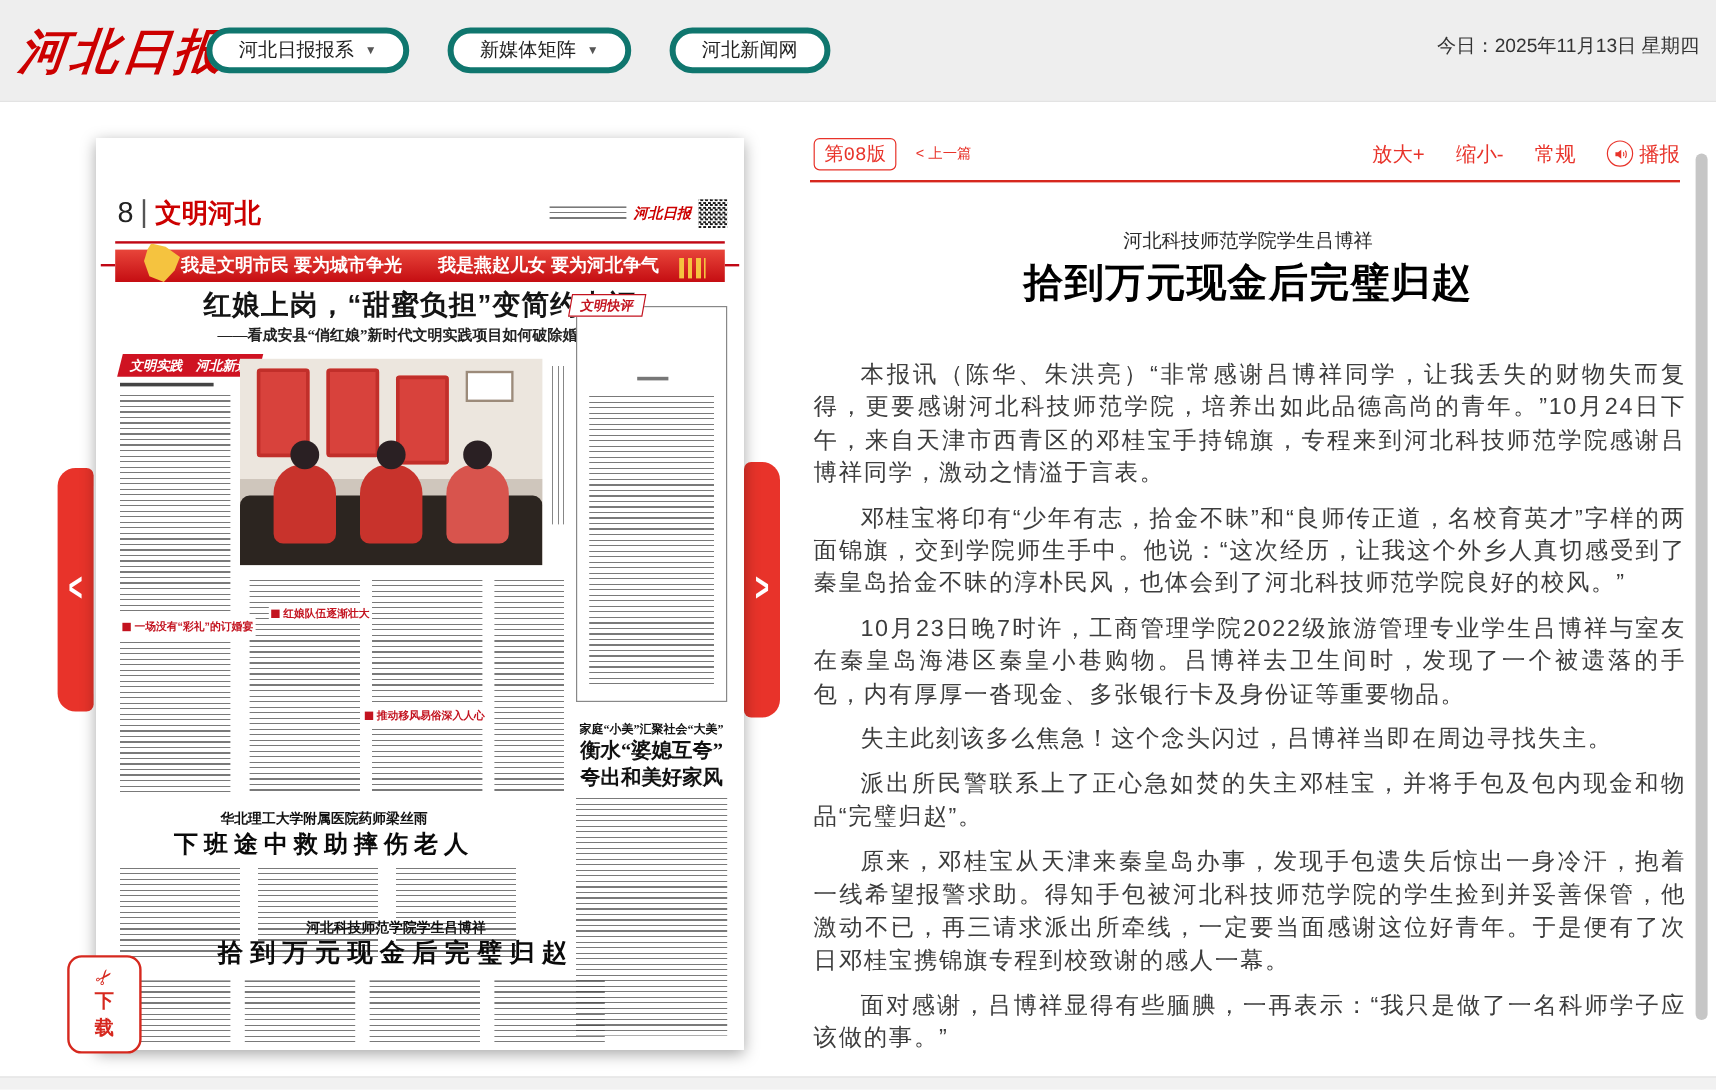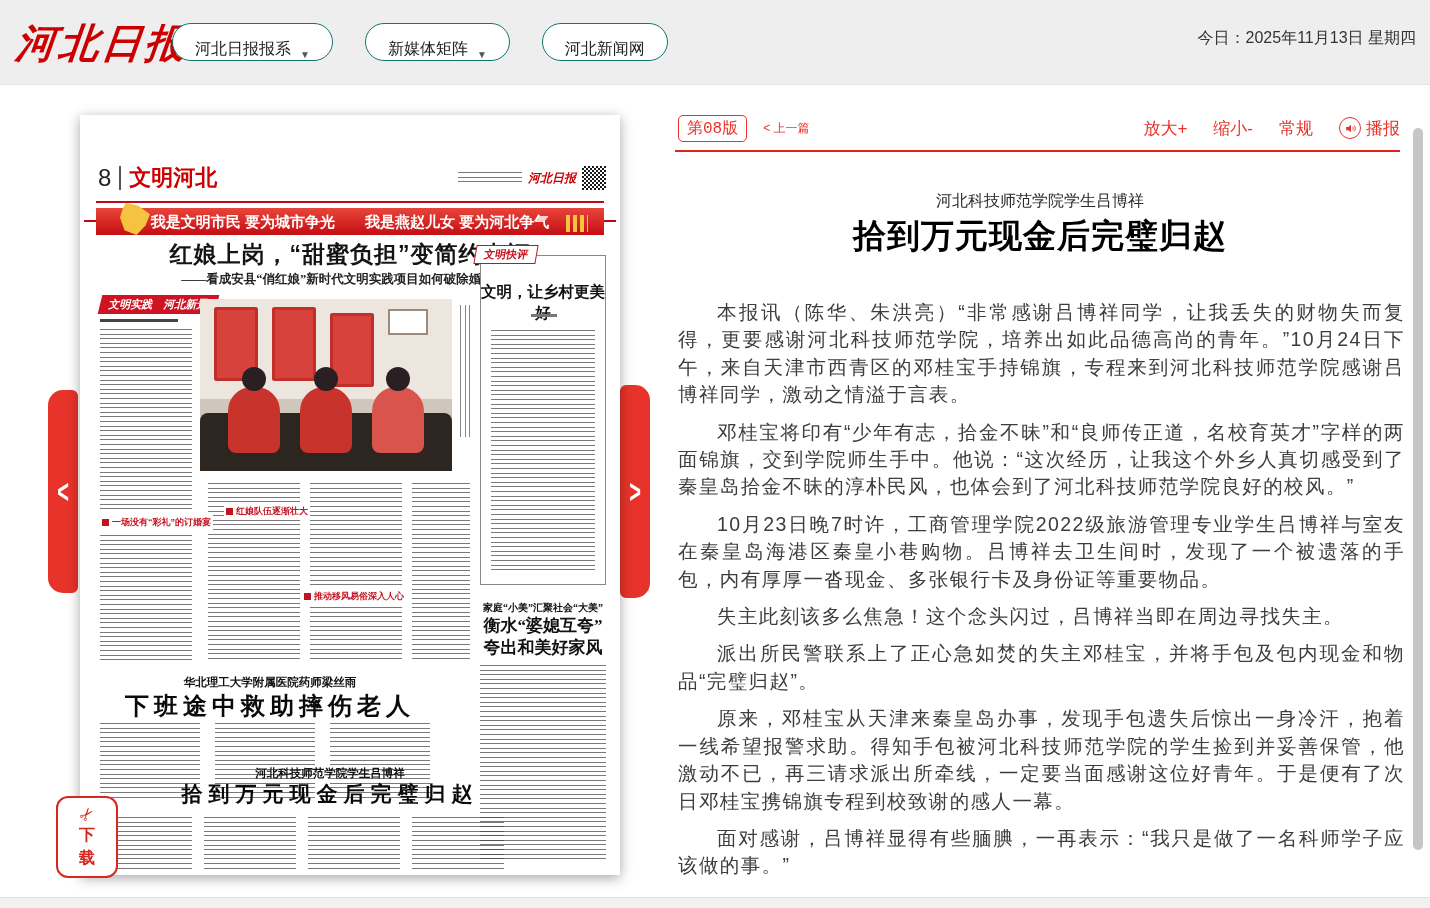"河北日报报系" .pill { align-items: flex-end -> center; border: 1px solid #0f766e -> 5px solid #0f766e }
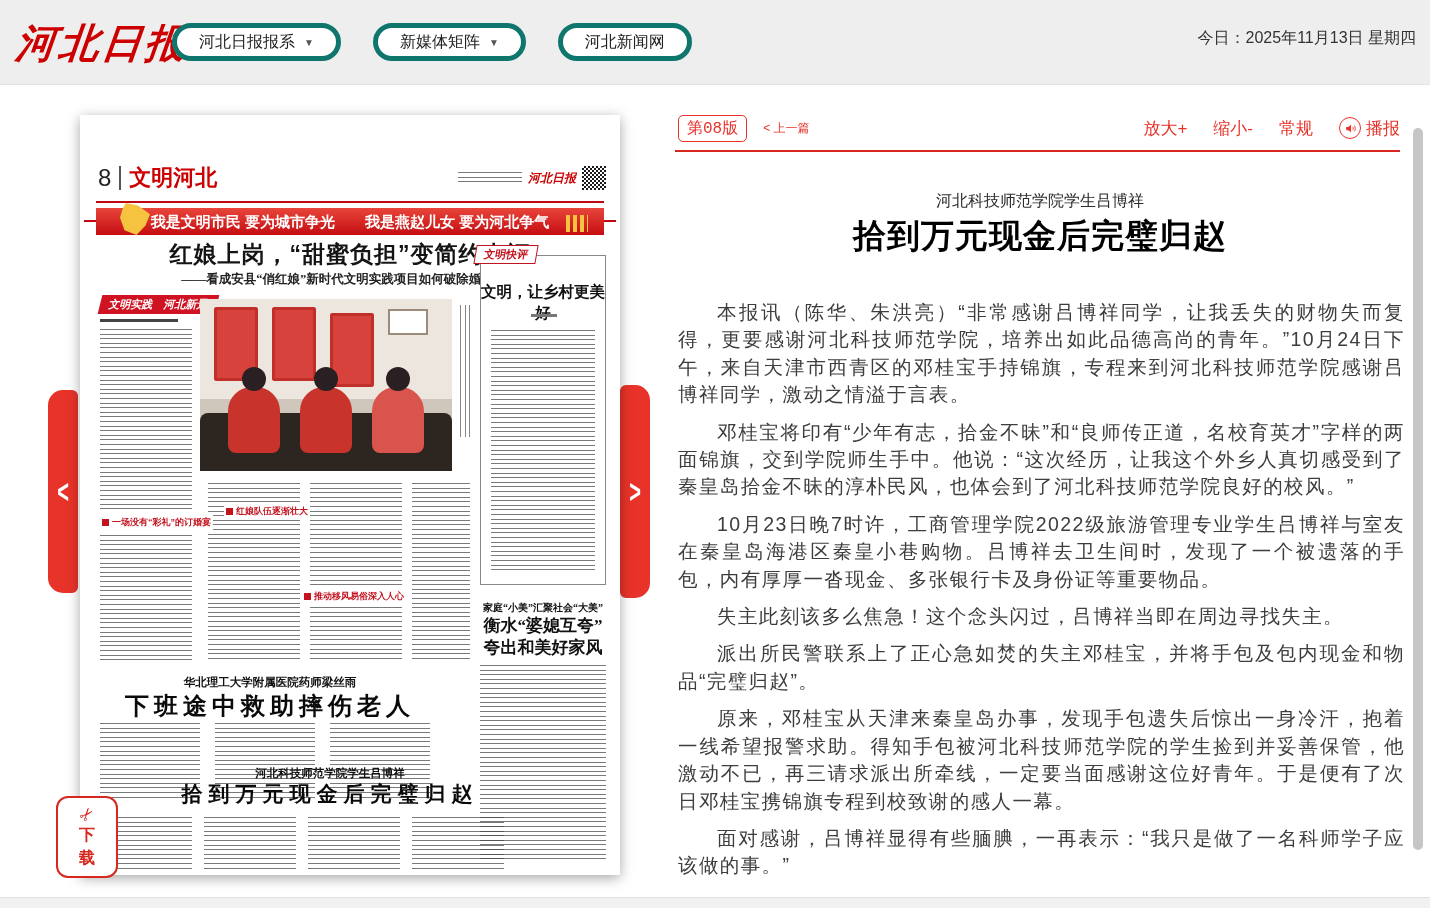"文明，让乡村更美好" span { html: <span>文明，让乡村更美好</span> -> none }
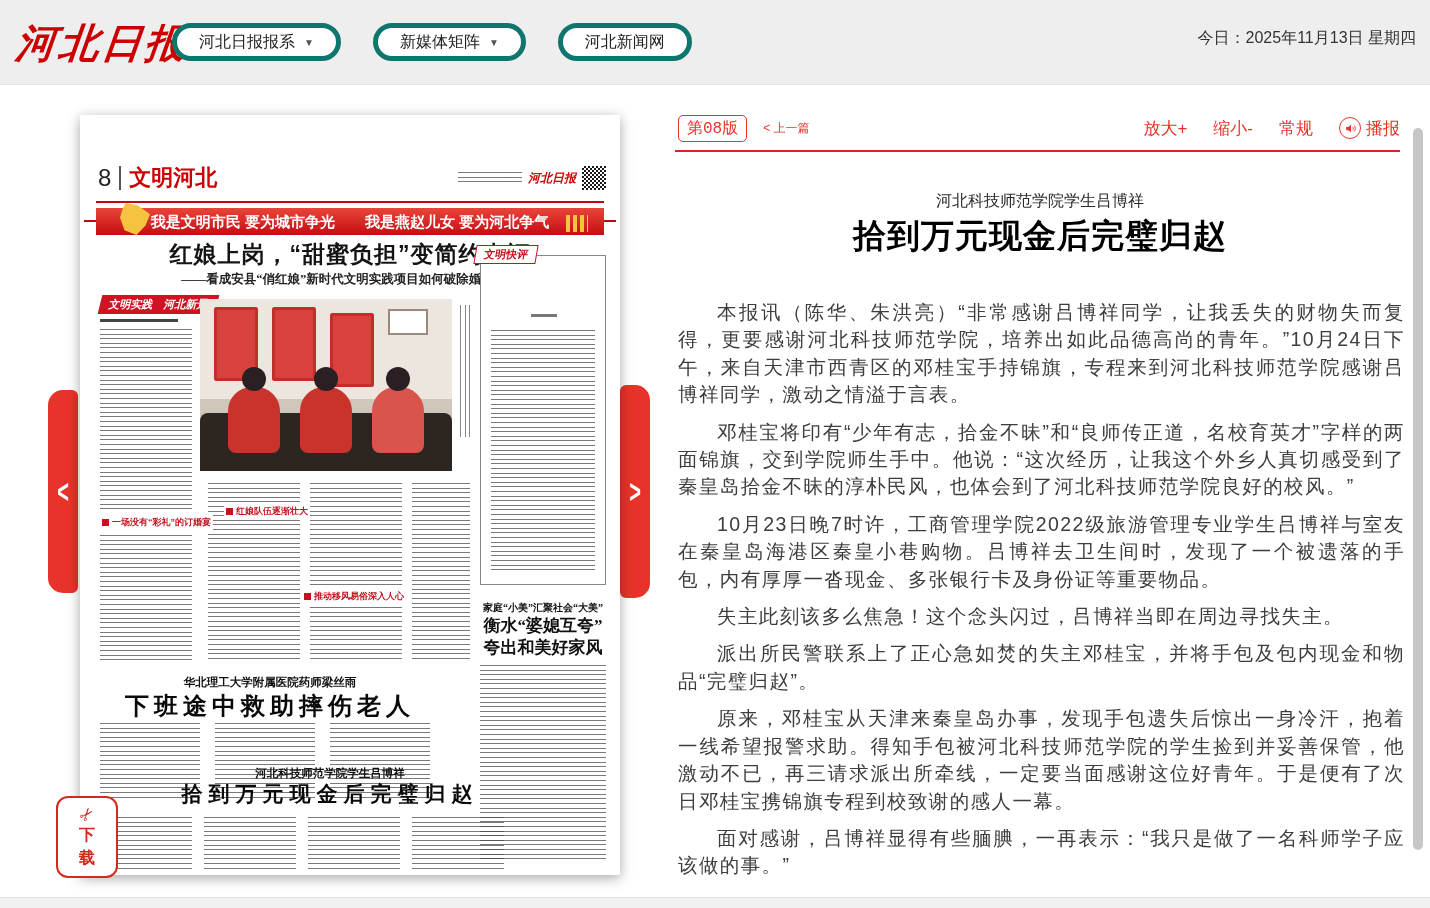"下班途中救助摔伤老人" #s2t { font-size: 24px -> 20px }
